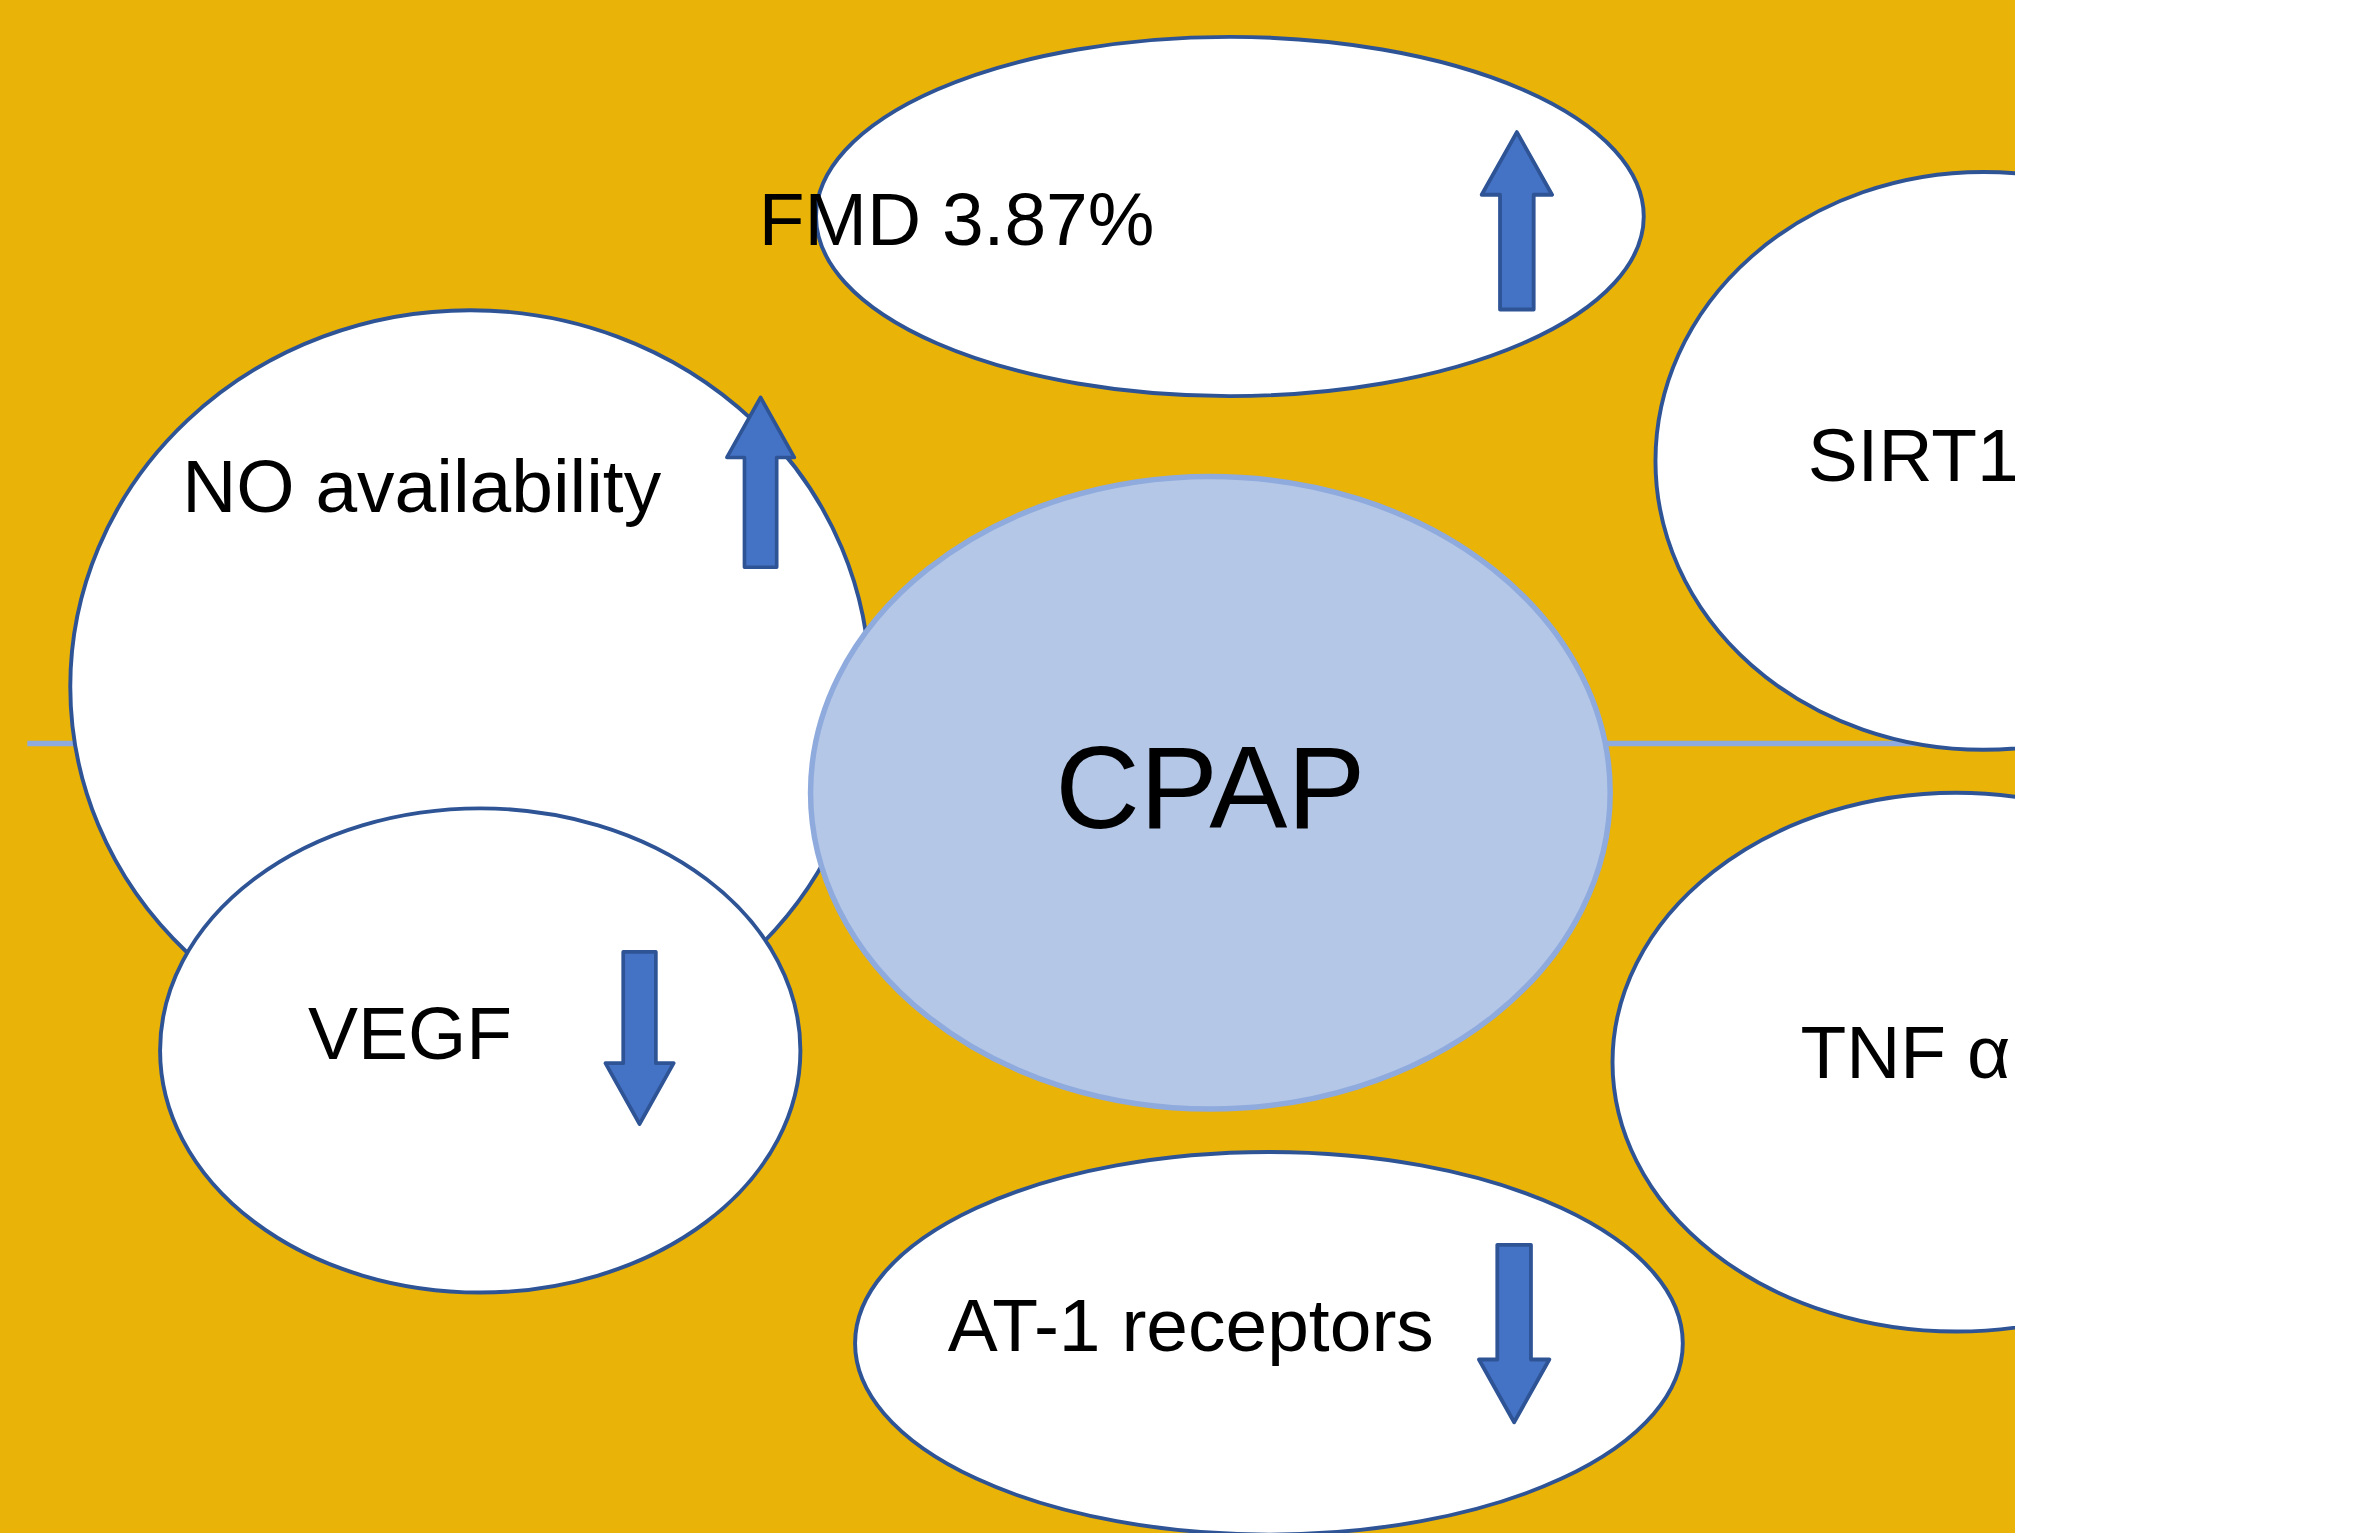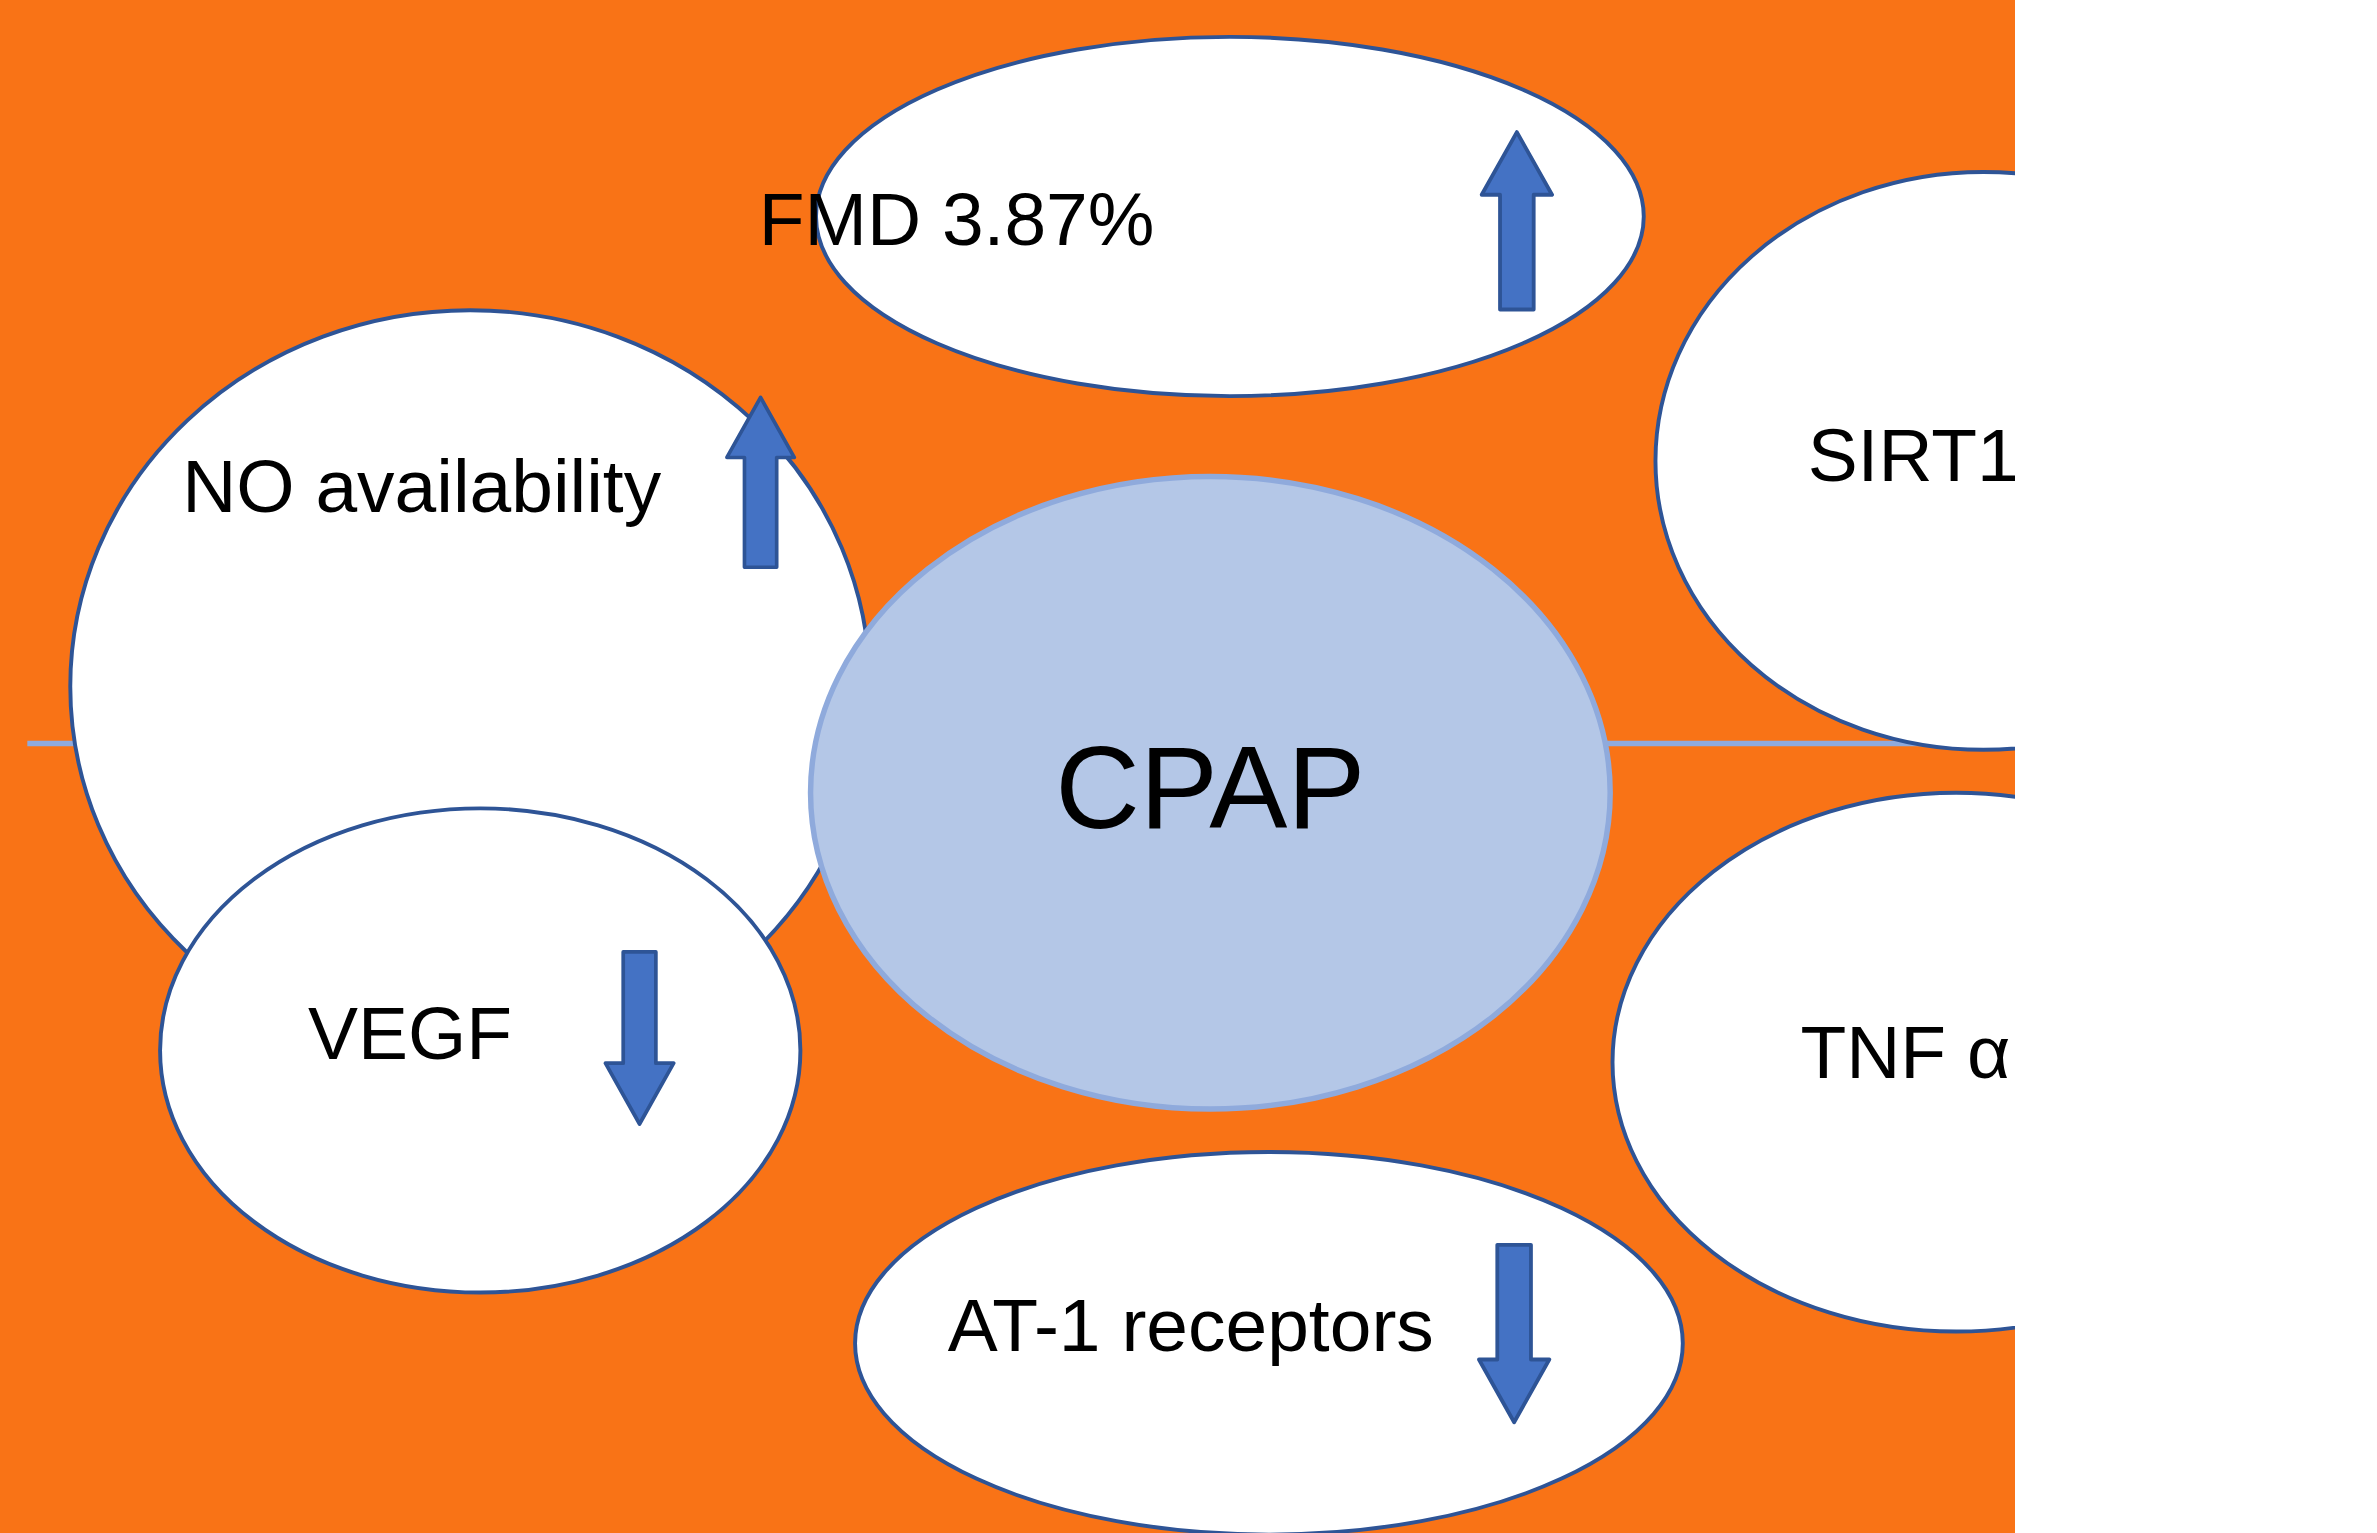"FMD 3.87%" #canvas { background: #f97316 -> #eab308 }
